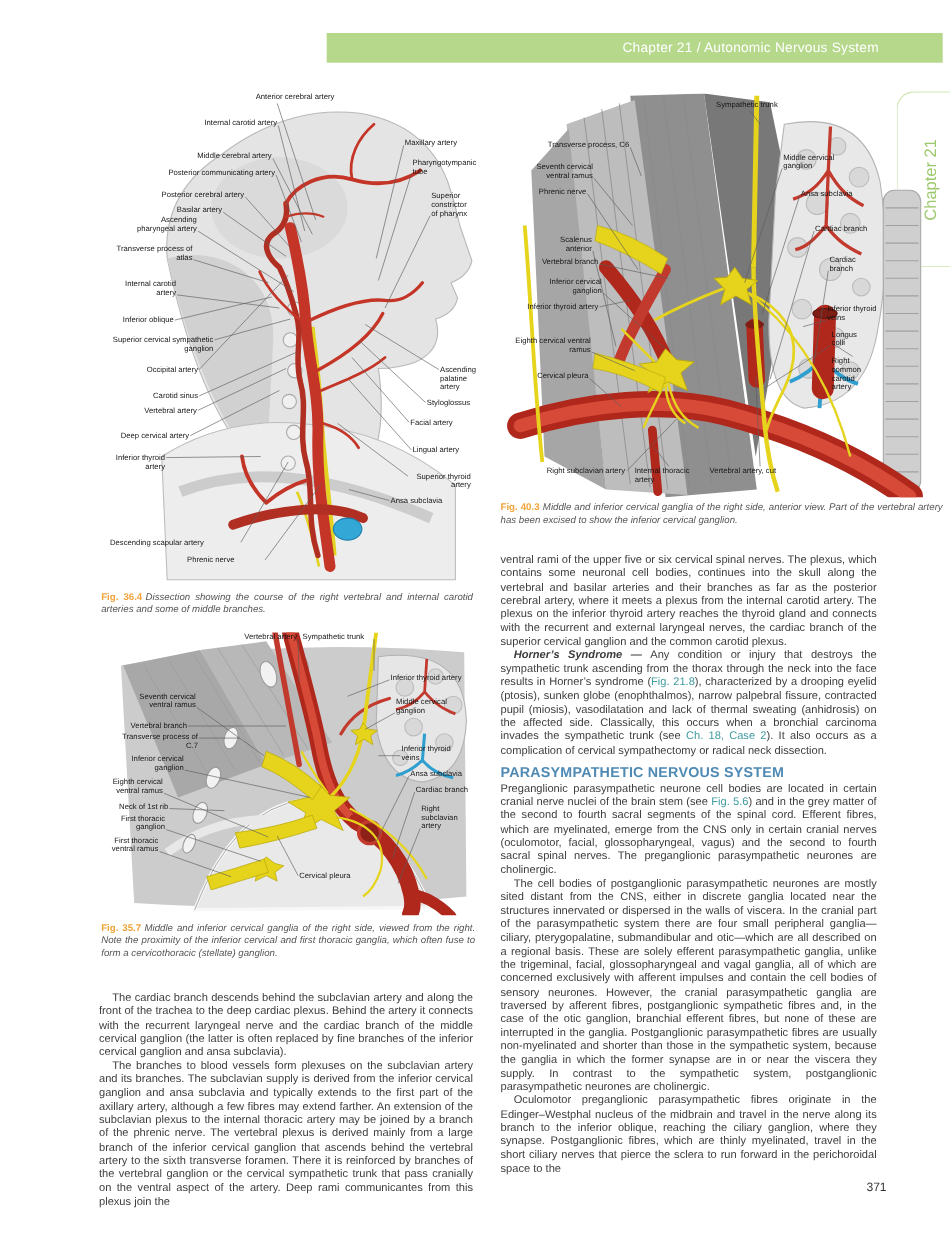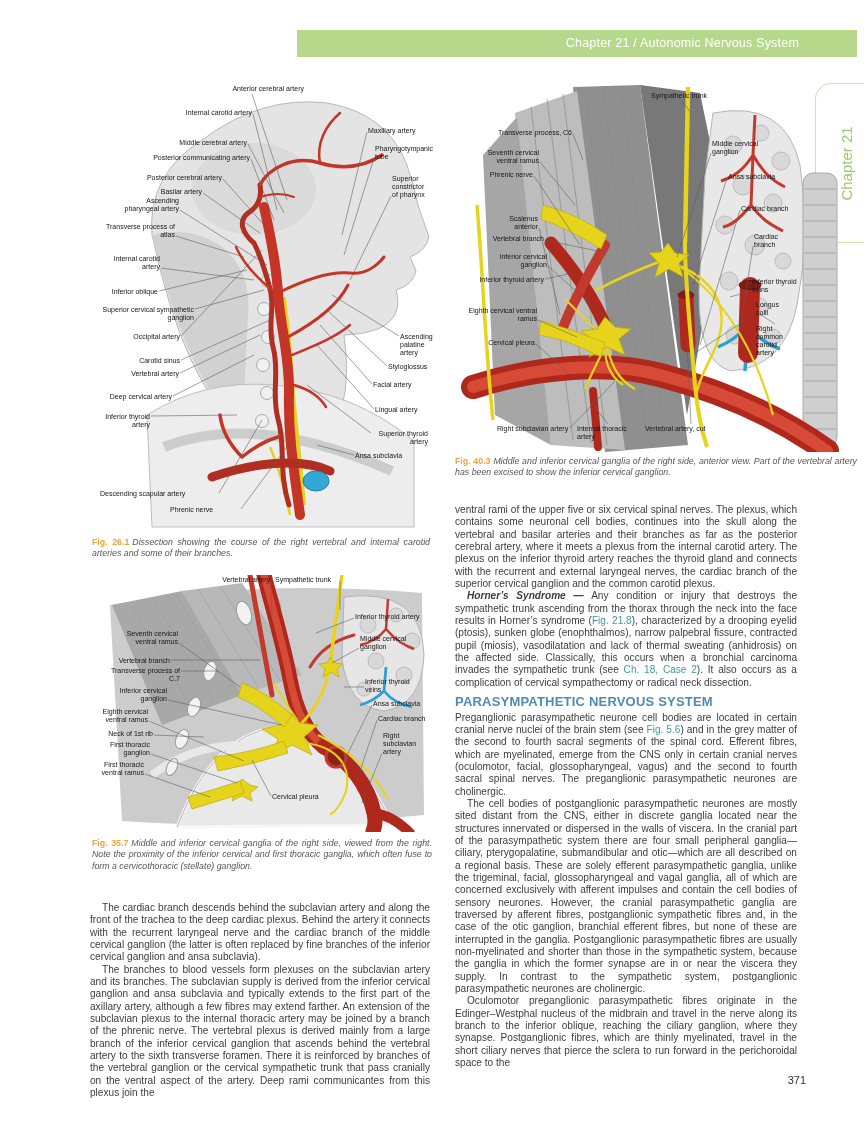"Fig. 26.1" b { text: 26.1 -> 36.4 }
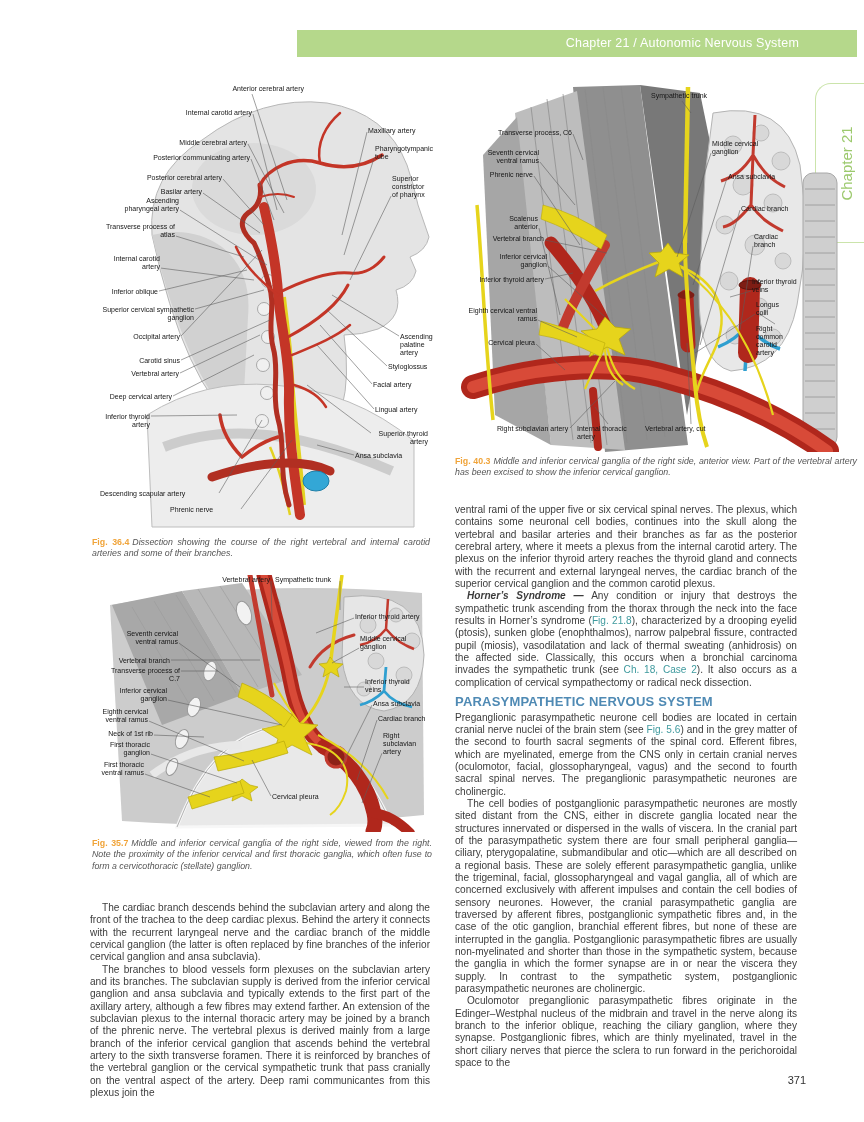"Dissection showing the course of" span { text: their -> middle }
